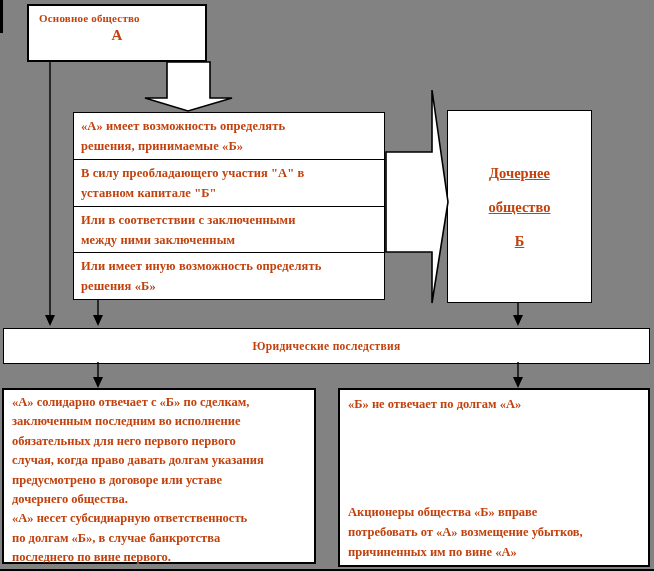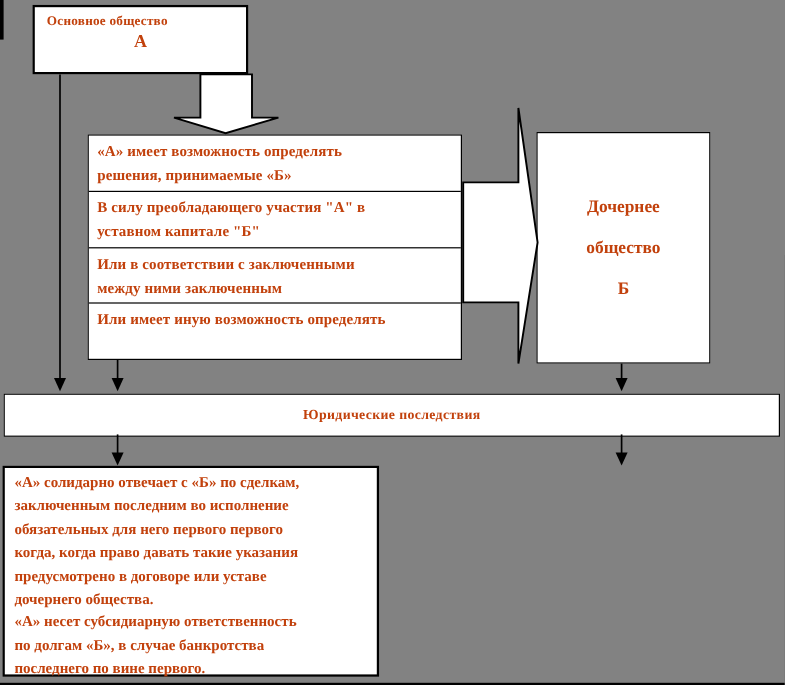"Дочернее" .box-b { text-decoration: none -> underline }
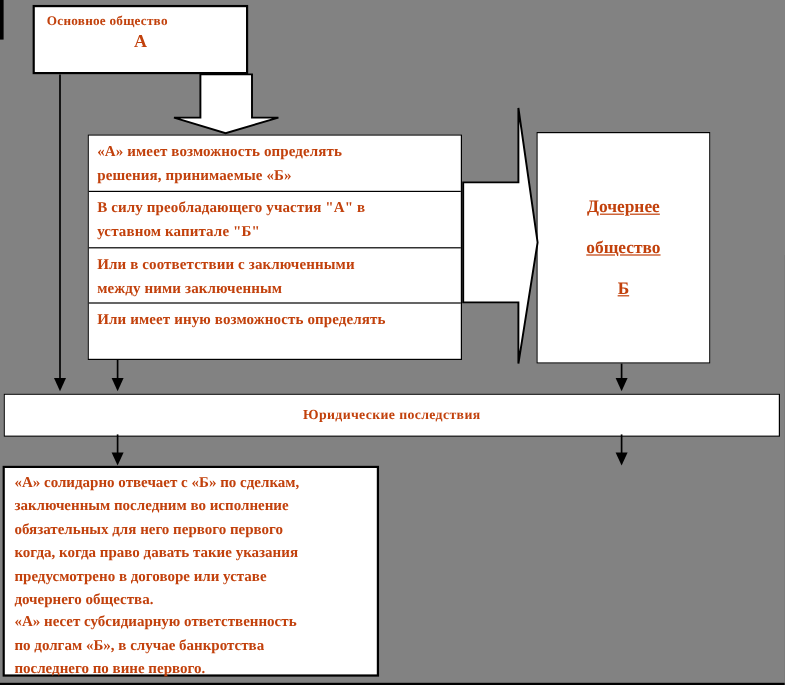"решения «Б»" div { html: none -> <div>решения «Б»</div> }
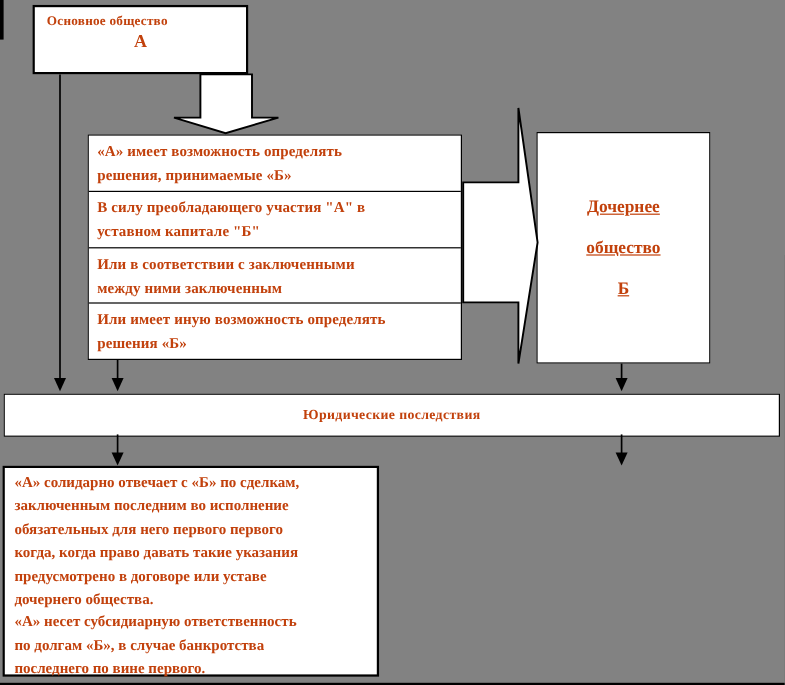"«Б» не отвечает по долгам" div.abs { html: none -> <div> <div>«Б» не отвечает по долгам «А»</div> <div> <div>Акционеры общества «Б» вправе</div> <div>потребовать от «А» возмещение убытков,</div> <div>причиненных им по вине «А»</div> </div> </div> }
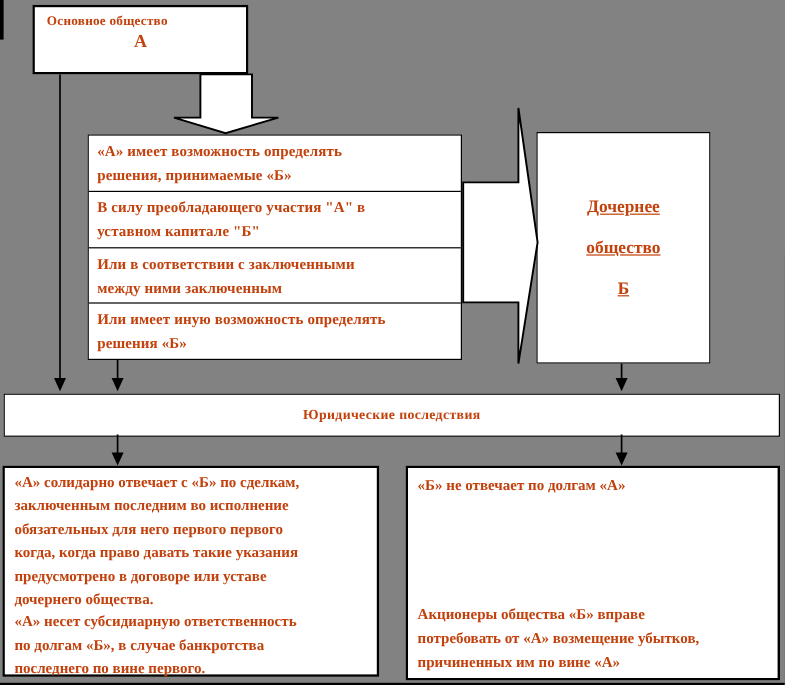"когда, когда право давать такие" div { text: когда, когда право давать такие -> случая, когда право давать долгам }
